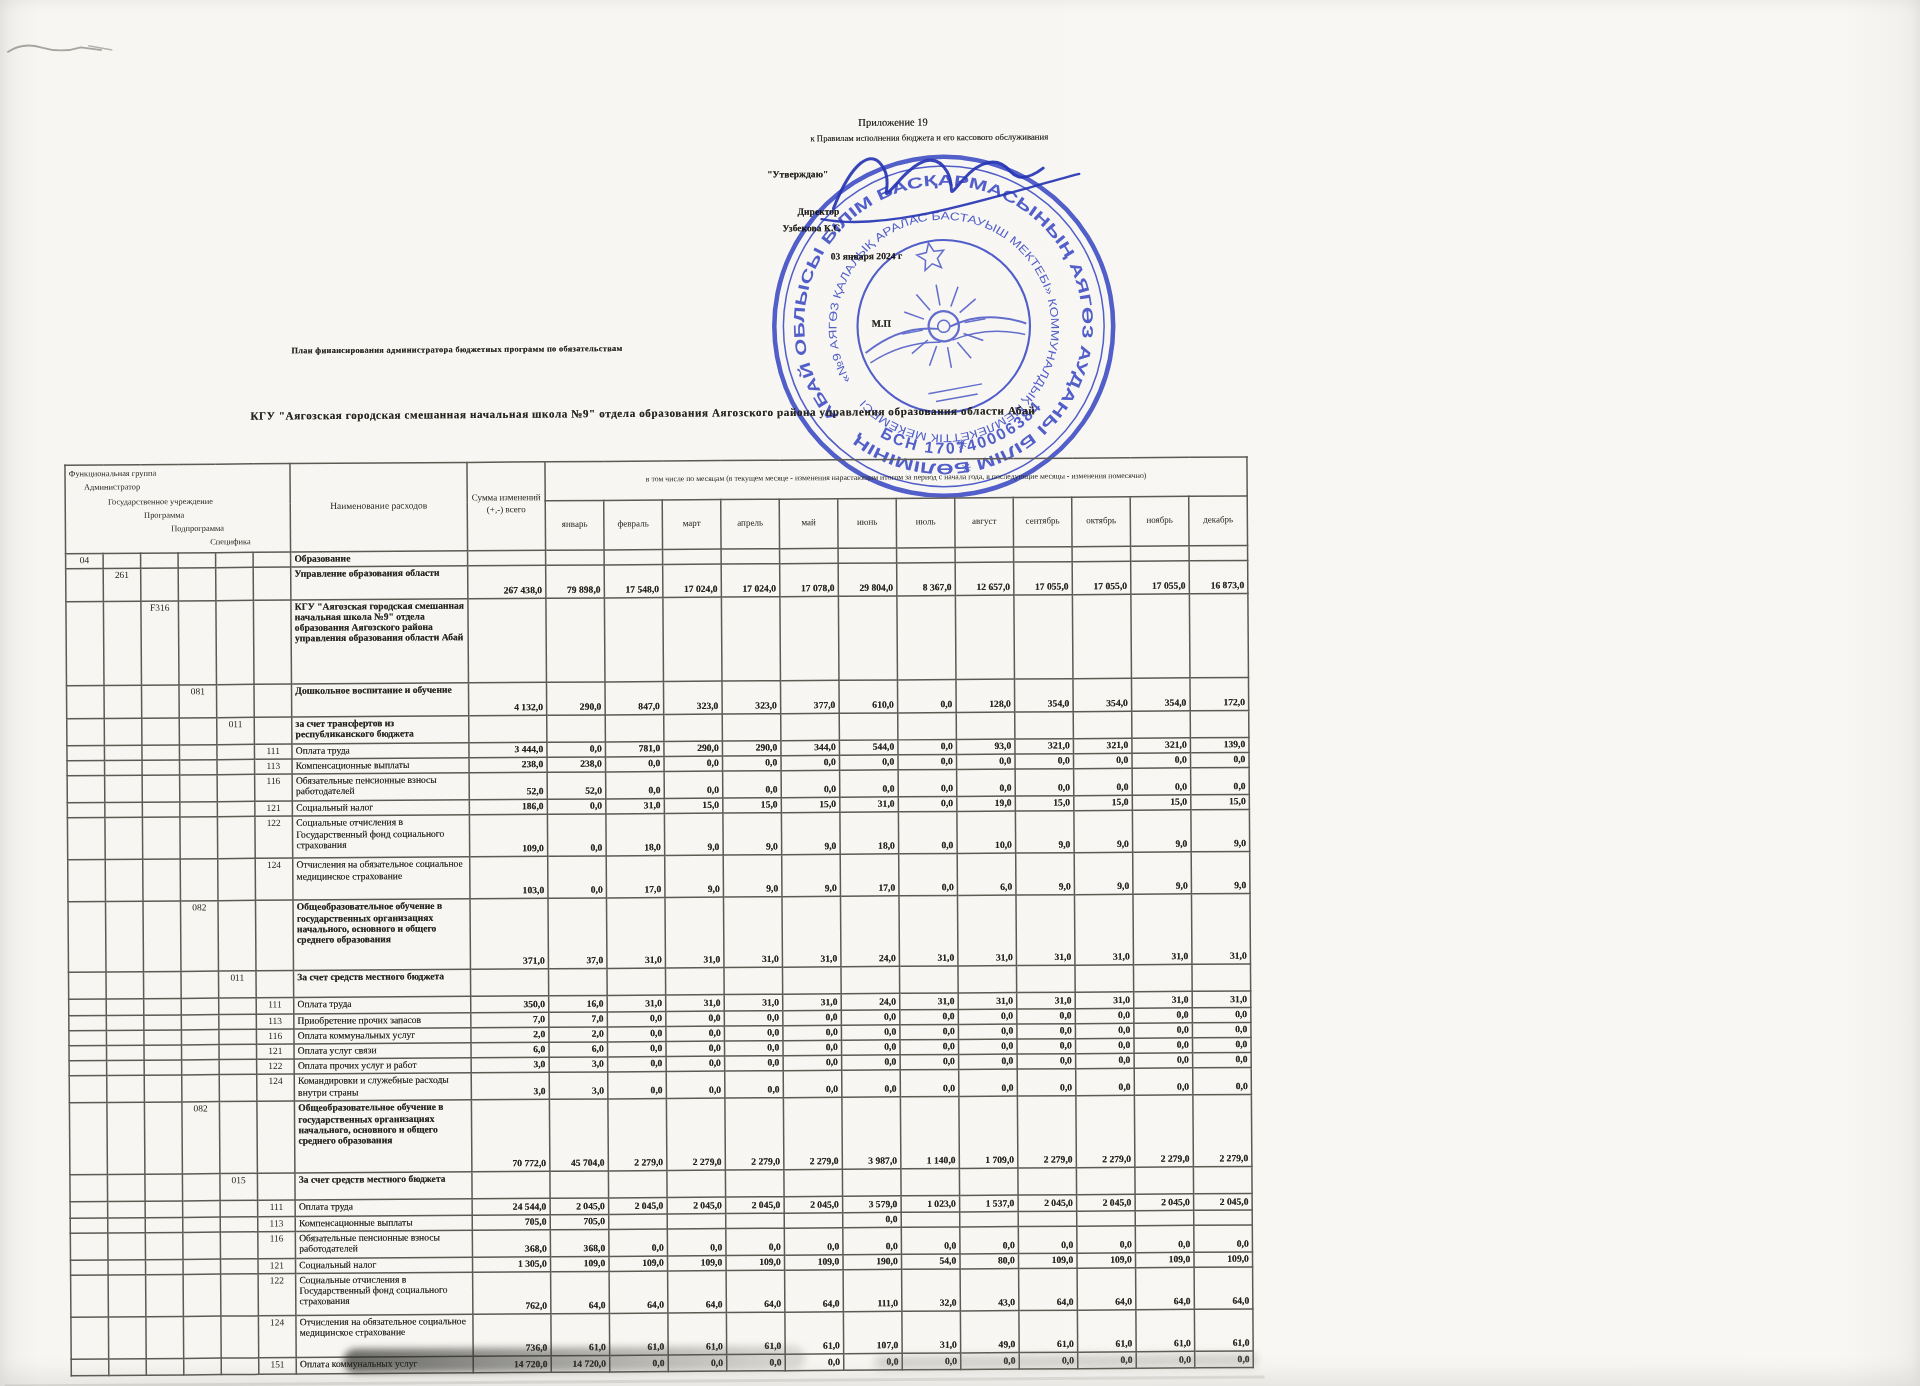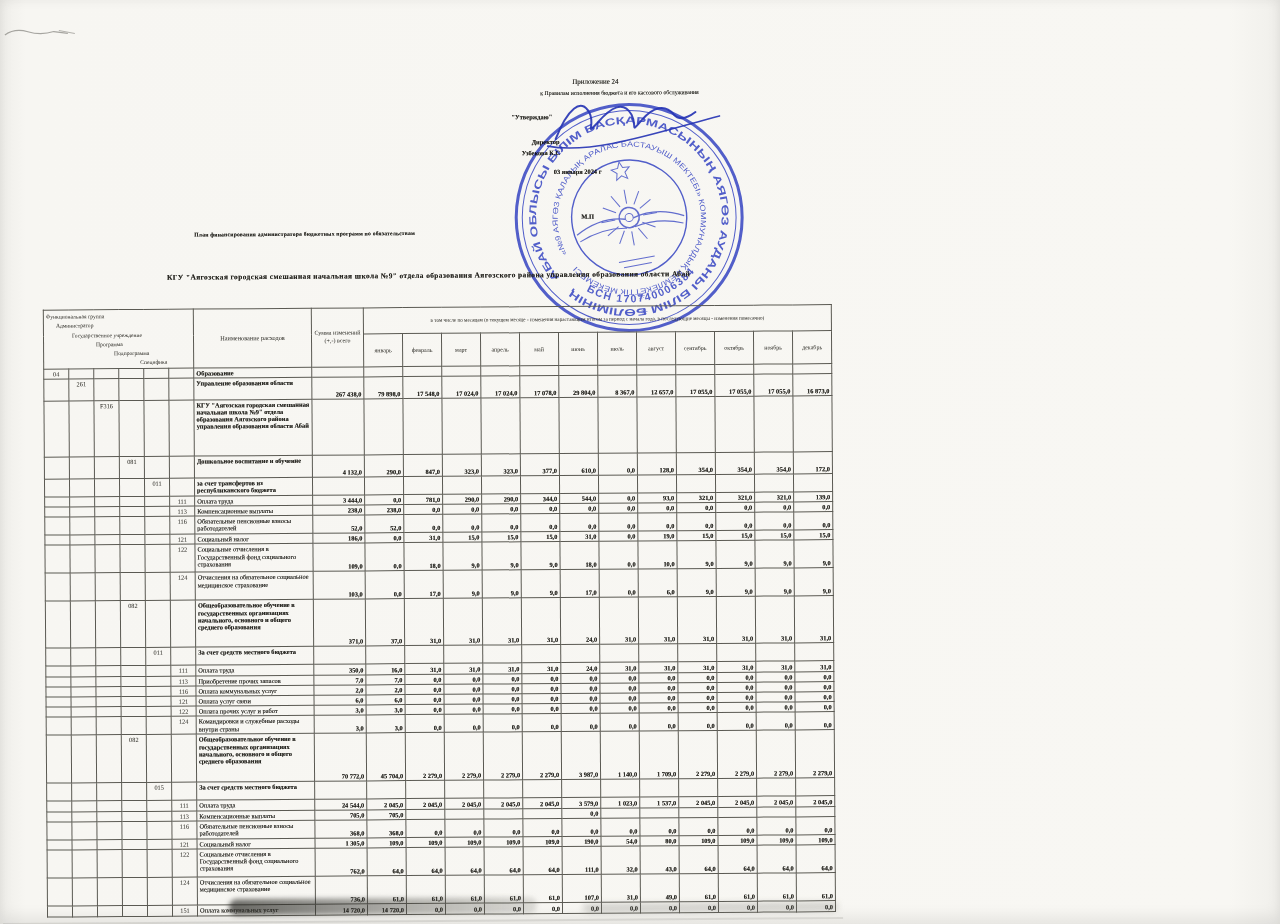"Приложение 24" div.abs { text: 24 -> 19 }
